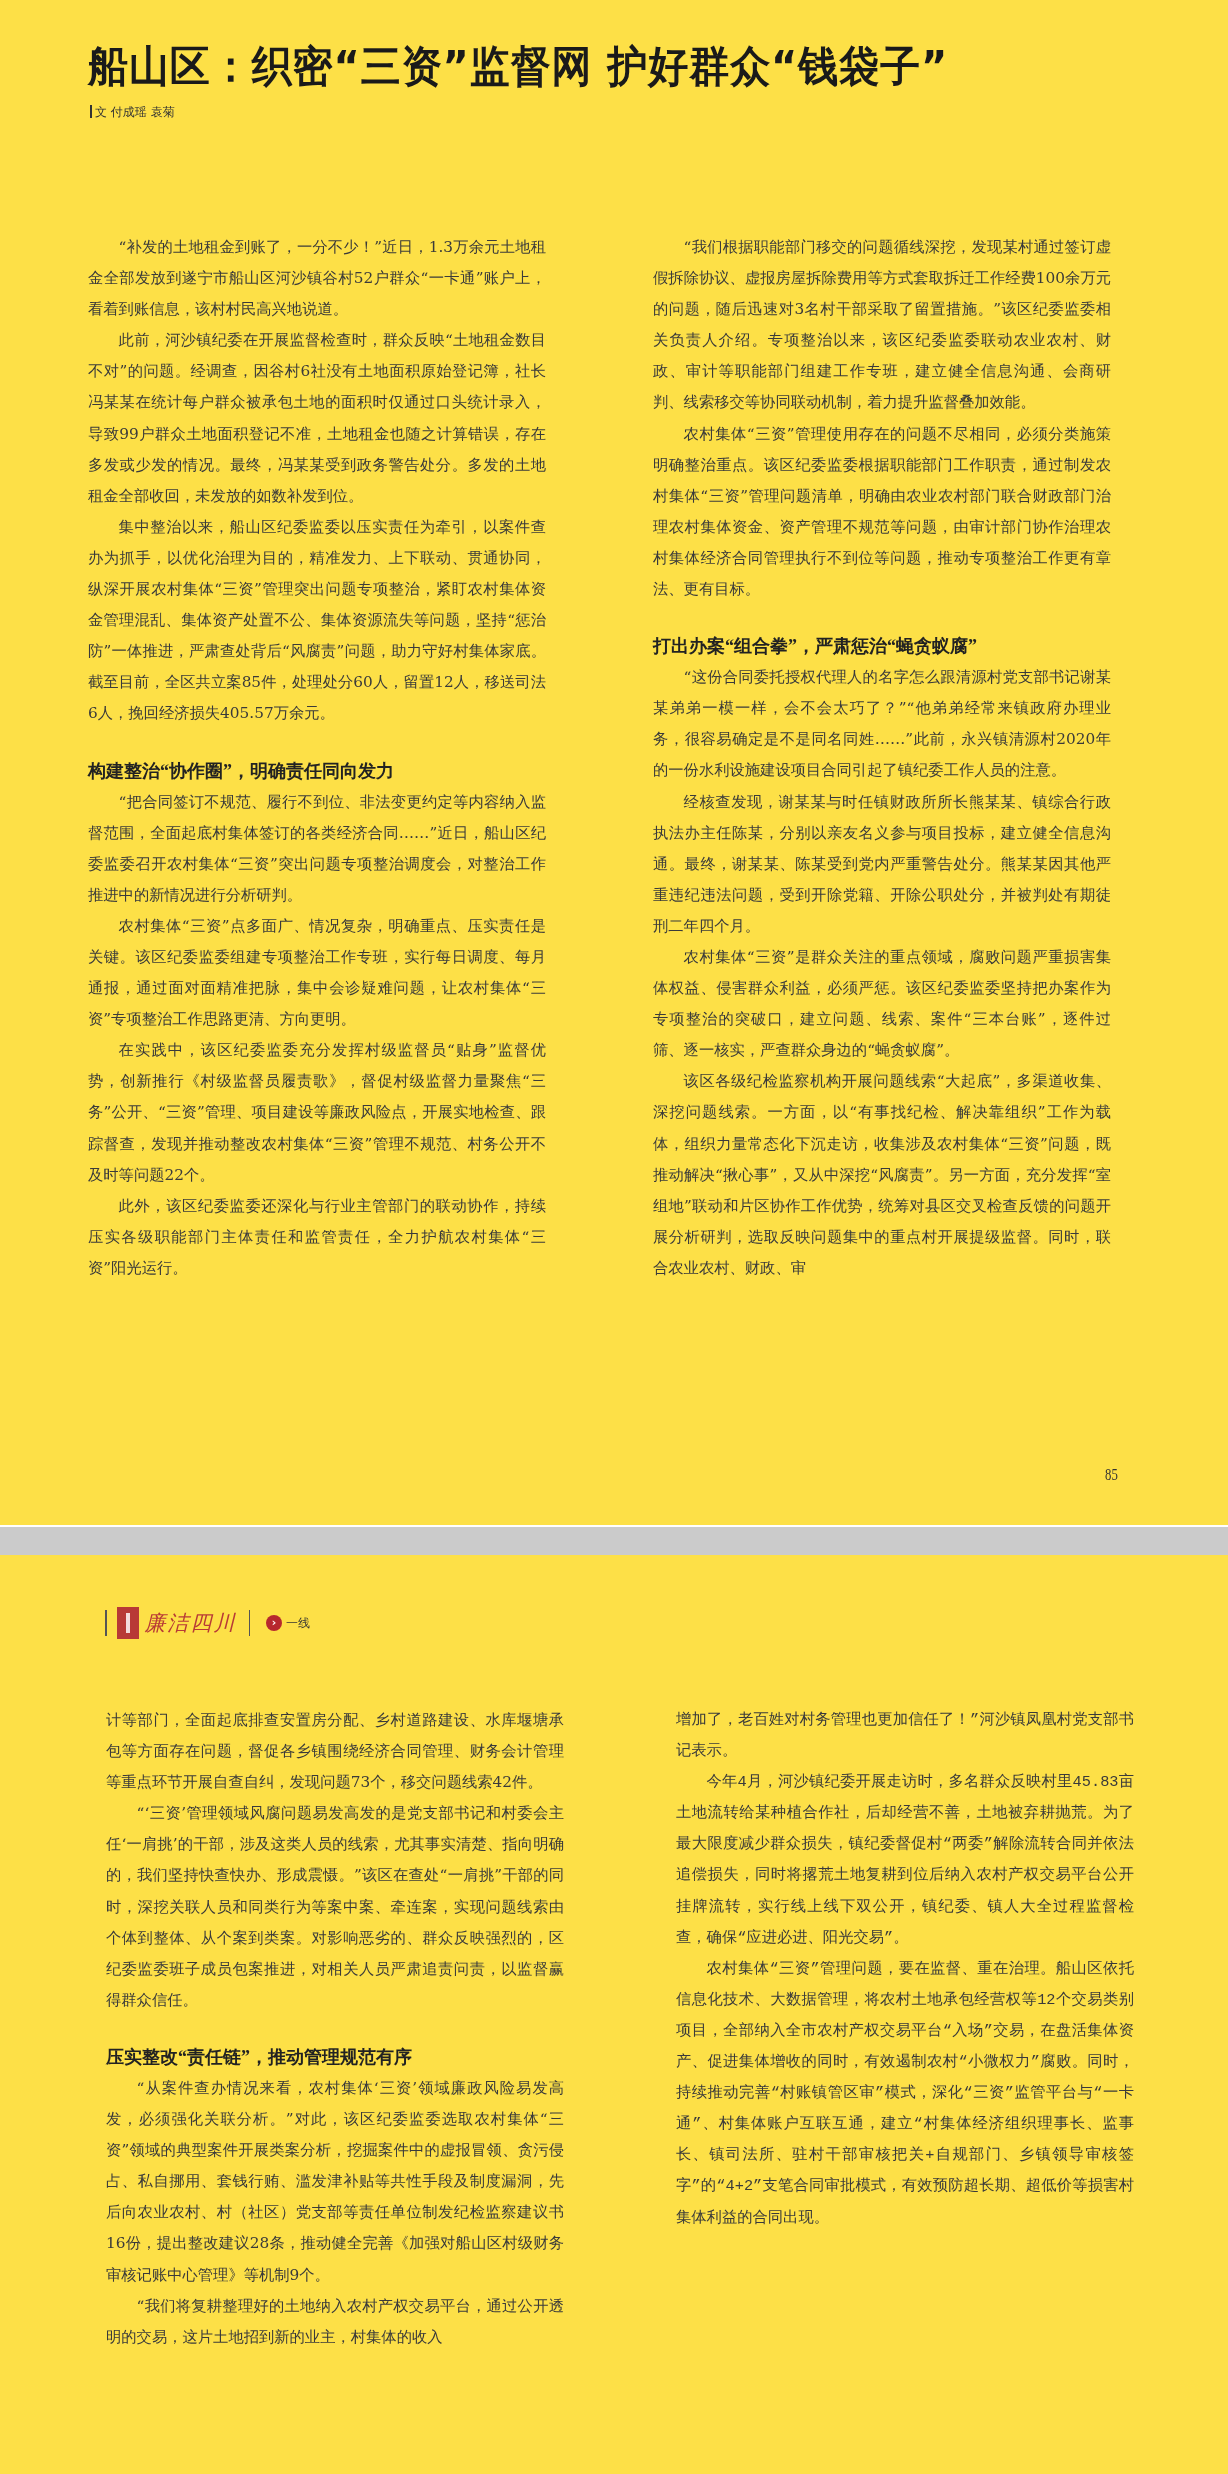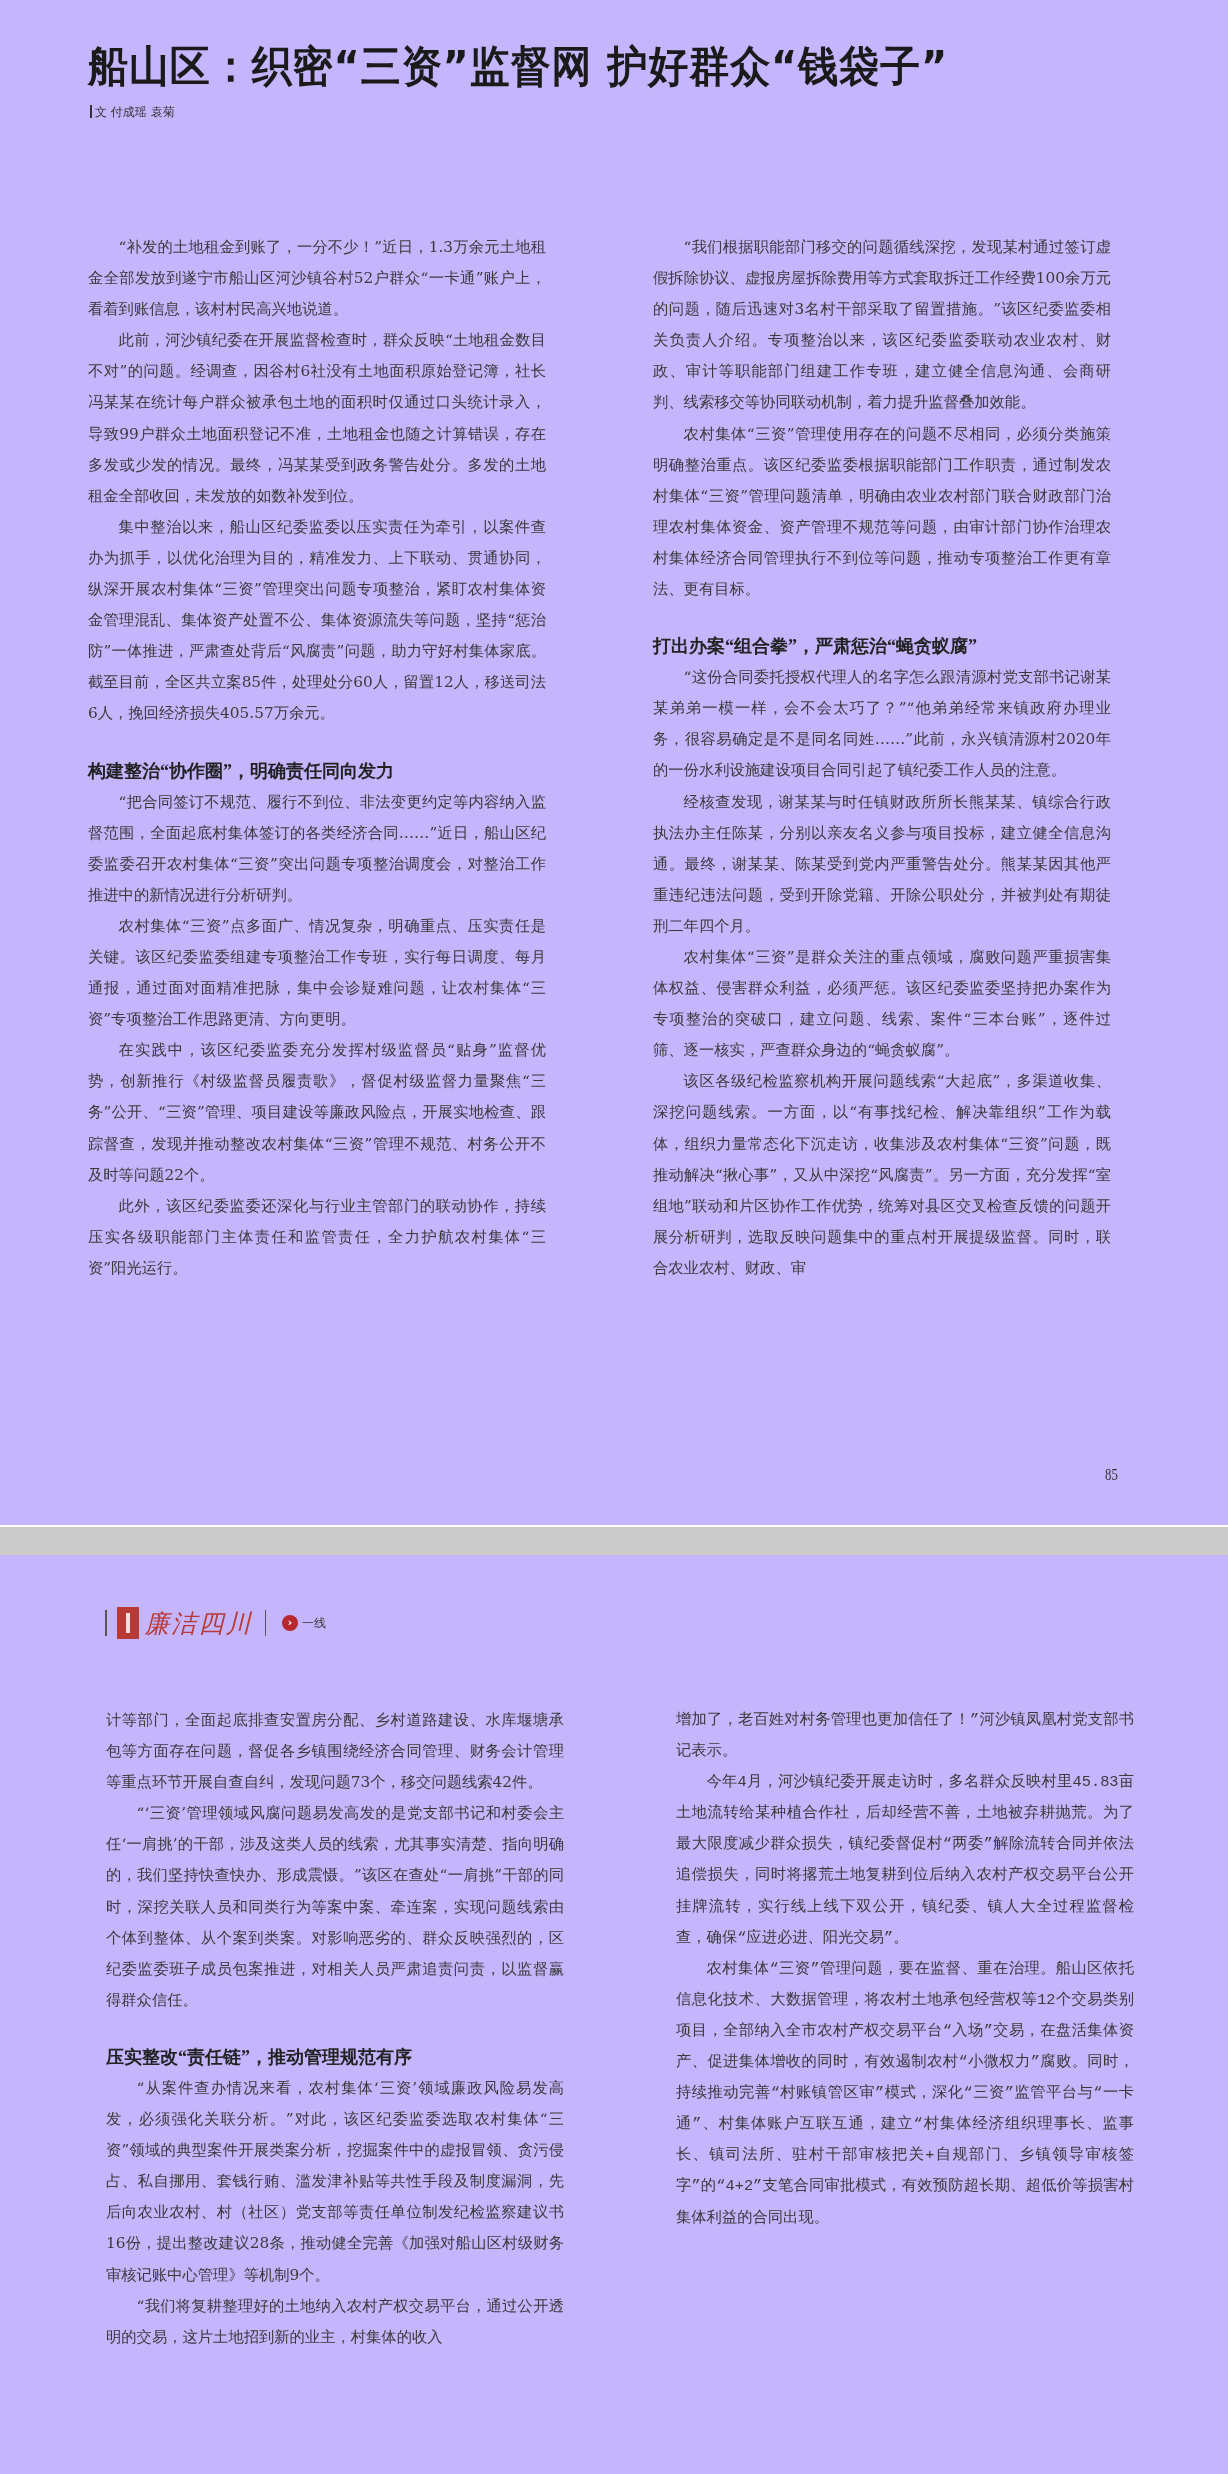"船山区：织密“三资”监督网 护好群众“钱袋子”" .page { background: #c4b5fd -> #fde047 }
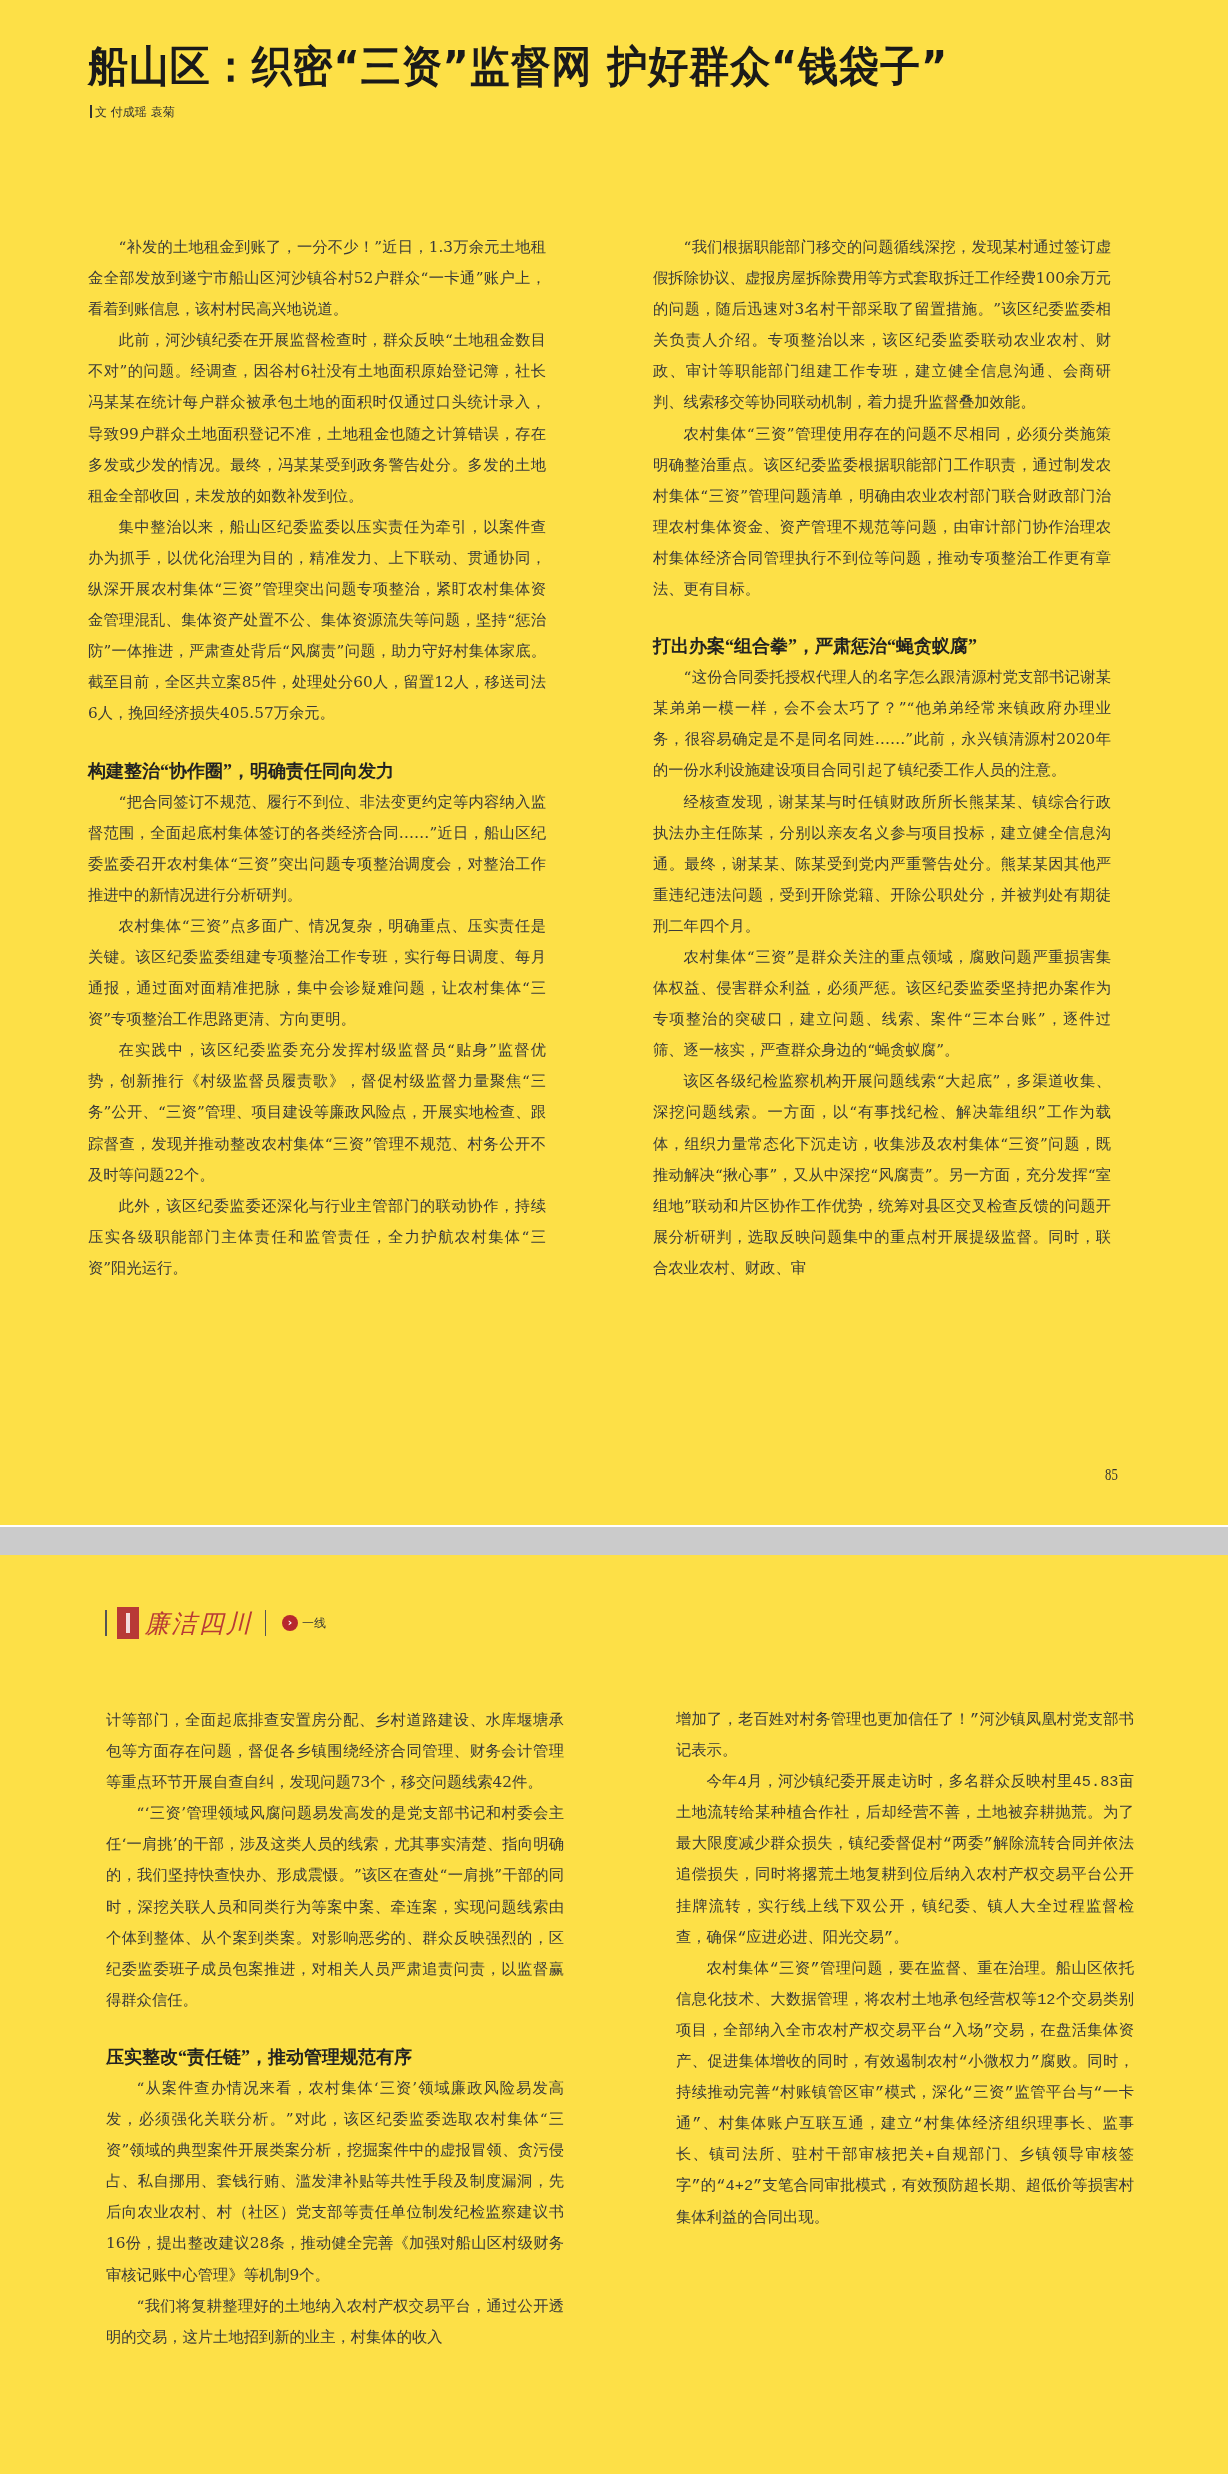"廉洁四川" .logo-text { font-size: 25px -> 21px }
